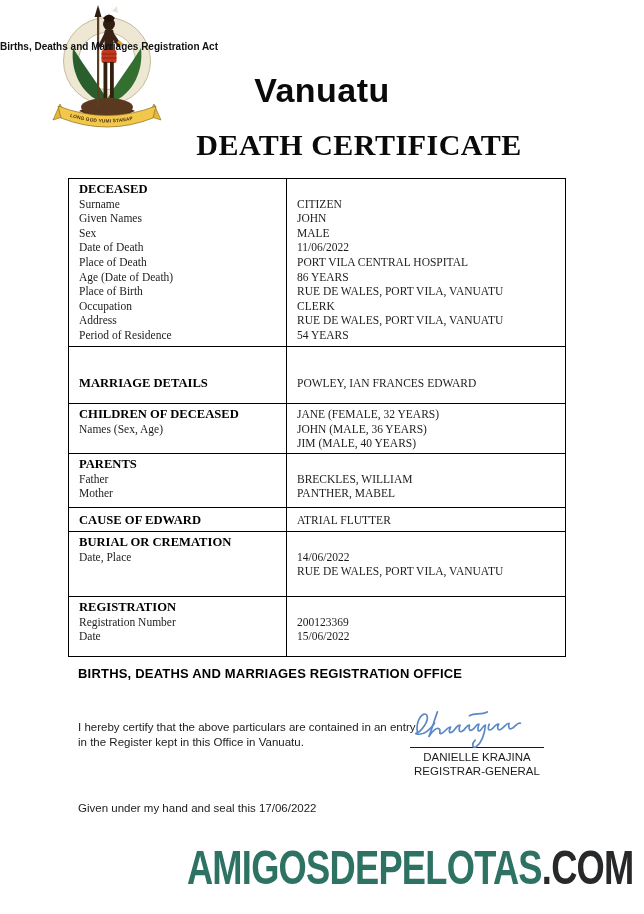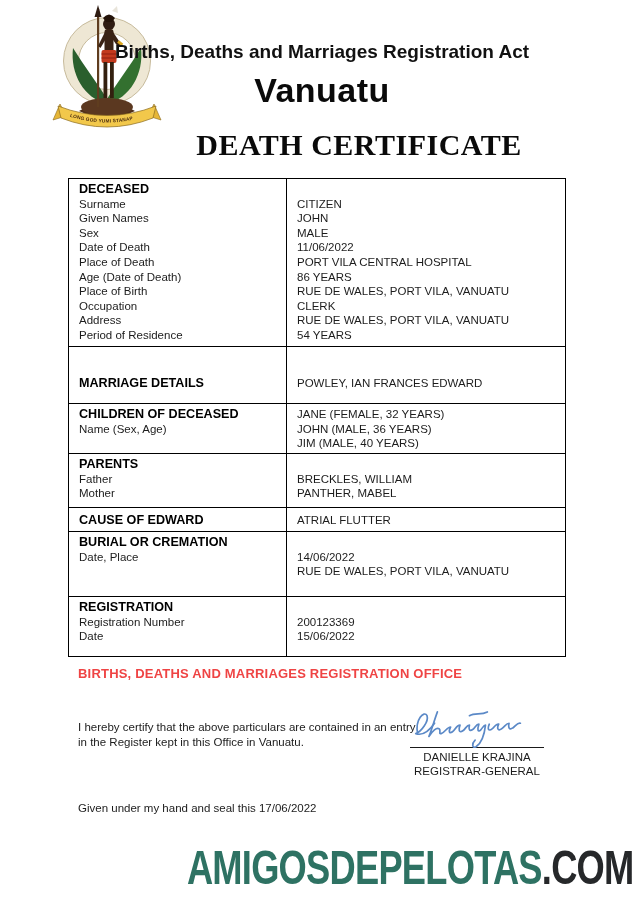"Births, Deaths and Marriages Registration Act" .act-title { font-size: 19px -> 10px; text-align: center -> none }
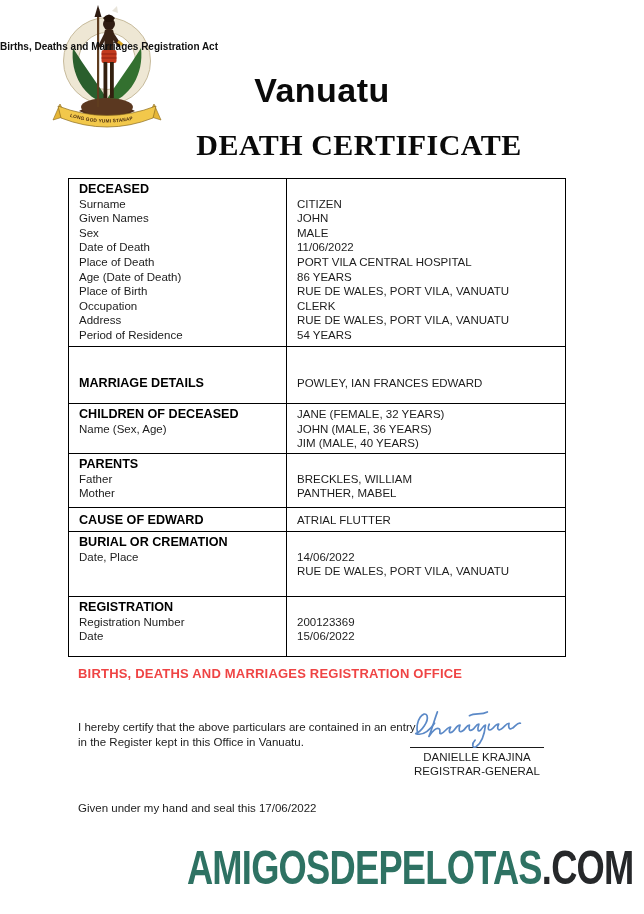"DECEASED" .line { font-family: none -> Liberation Serif, serif }
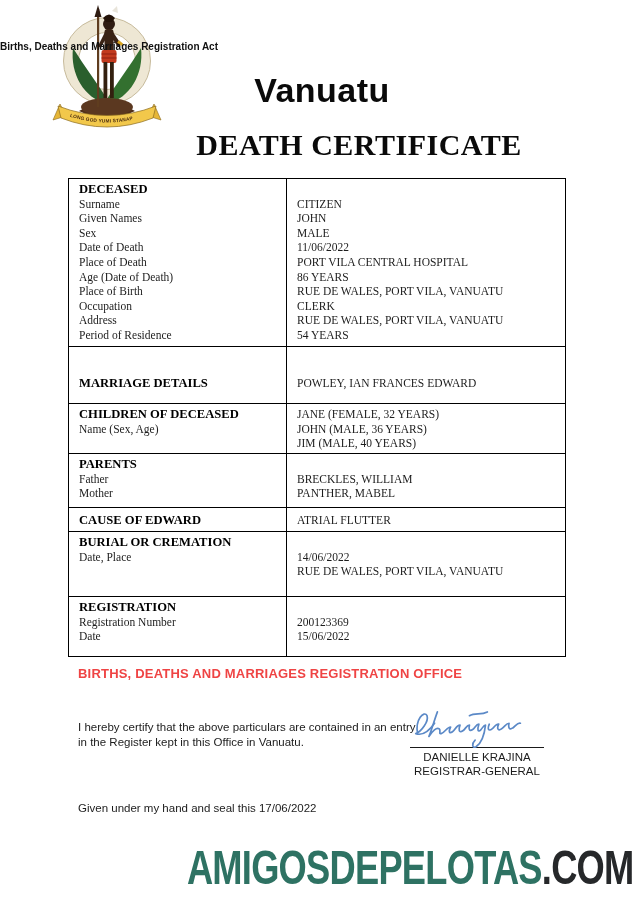"Name (Sex, Age)" div.line { text: Name -> Names }
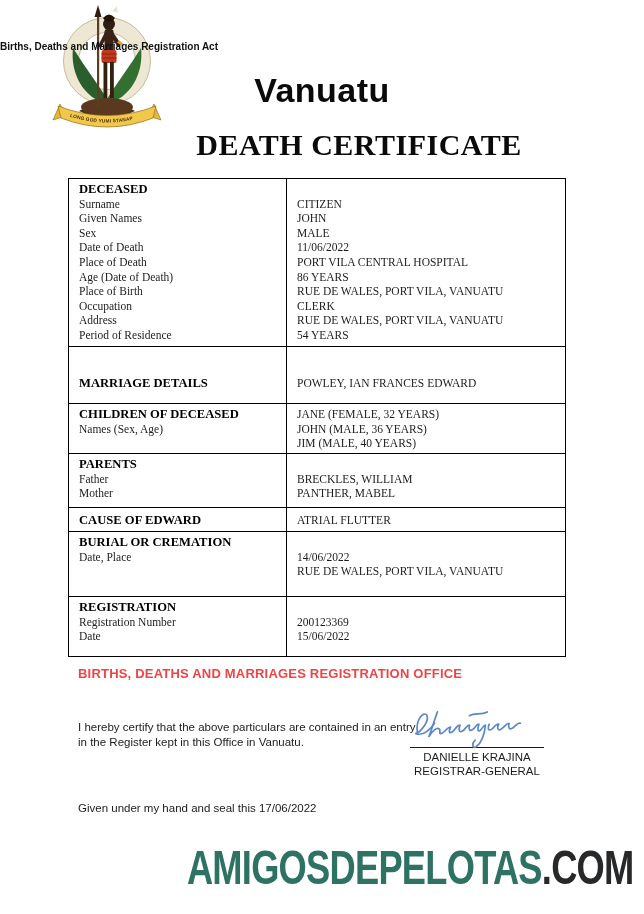"BIRTHS, DEATHS AND MARRIAGES REGISTRATION OFFICE" .office-heading { color: #ef4444 -> #000000 }
